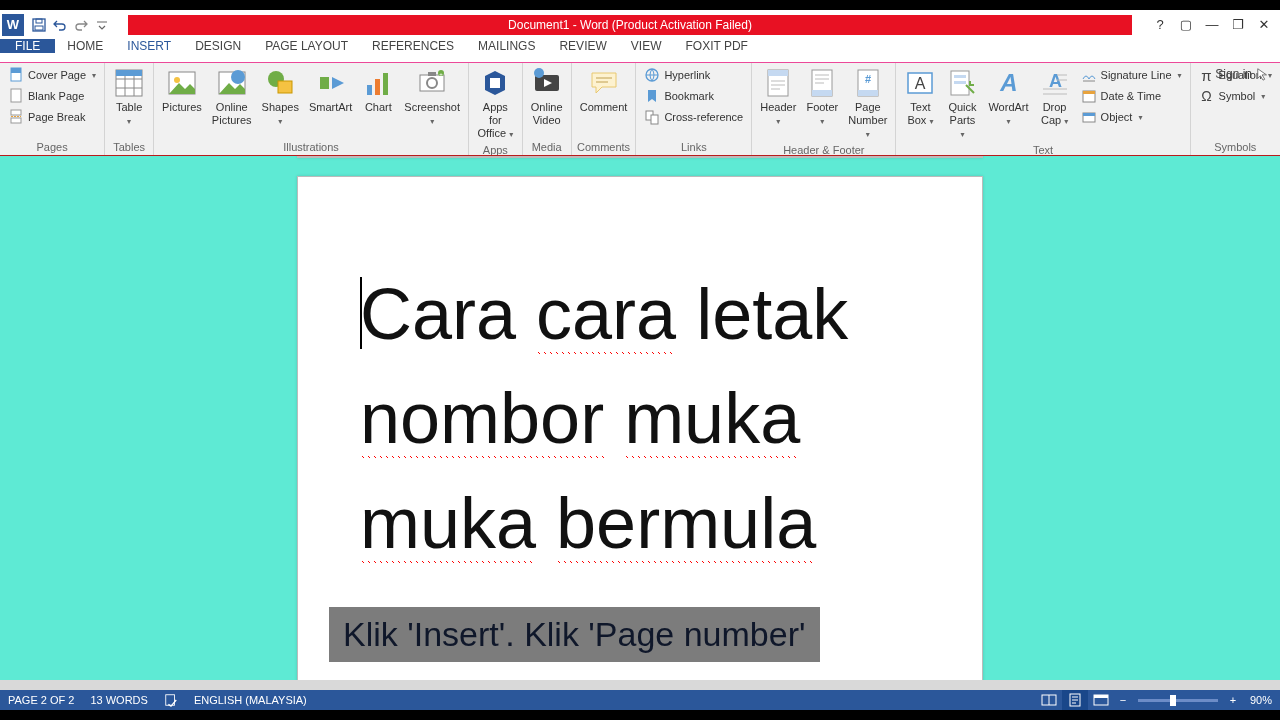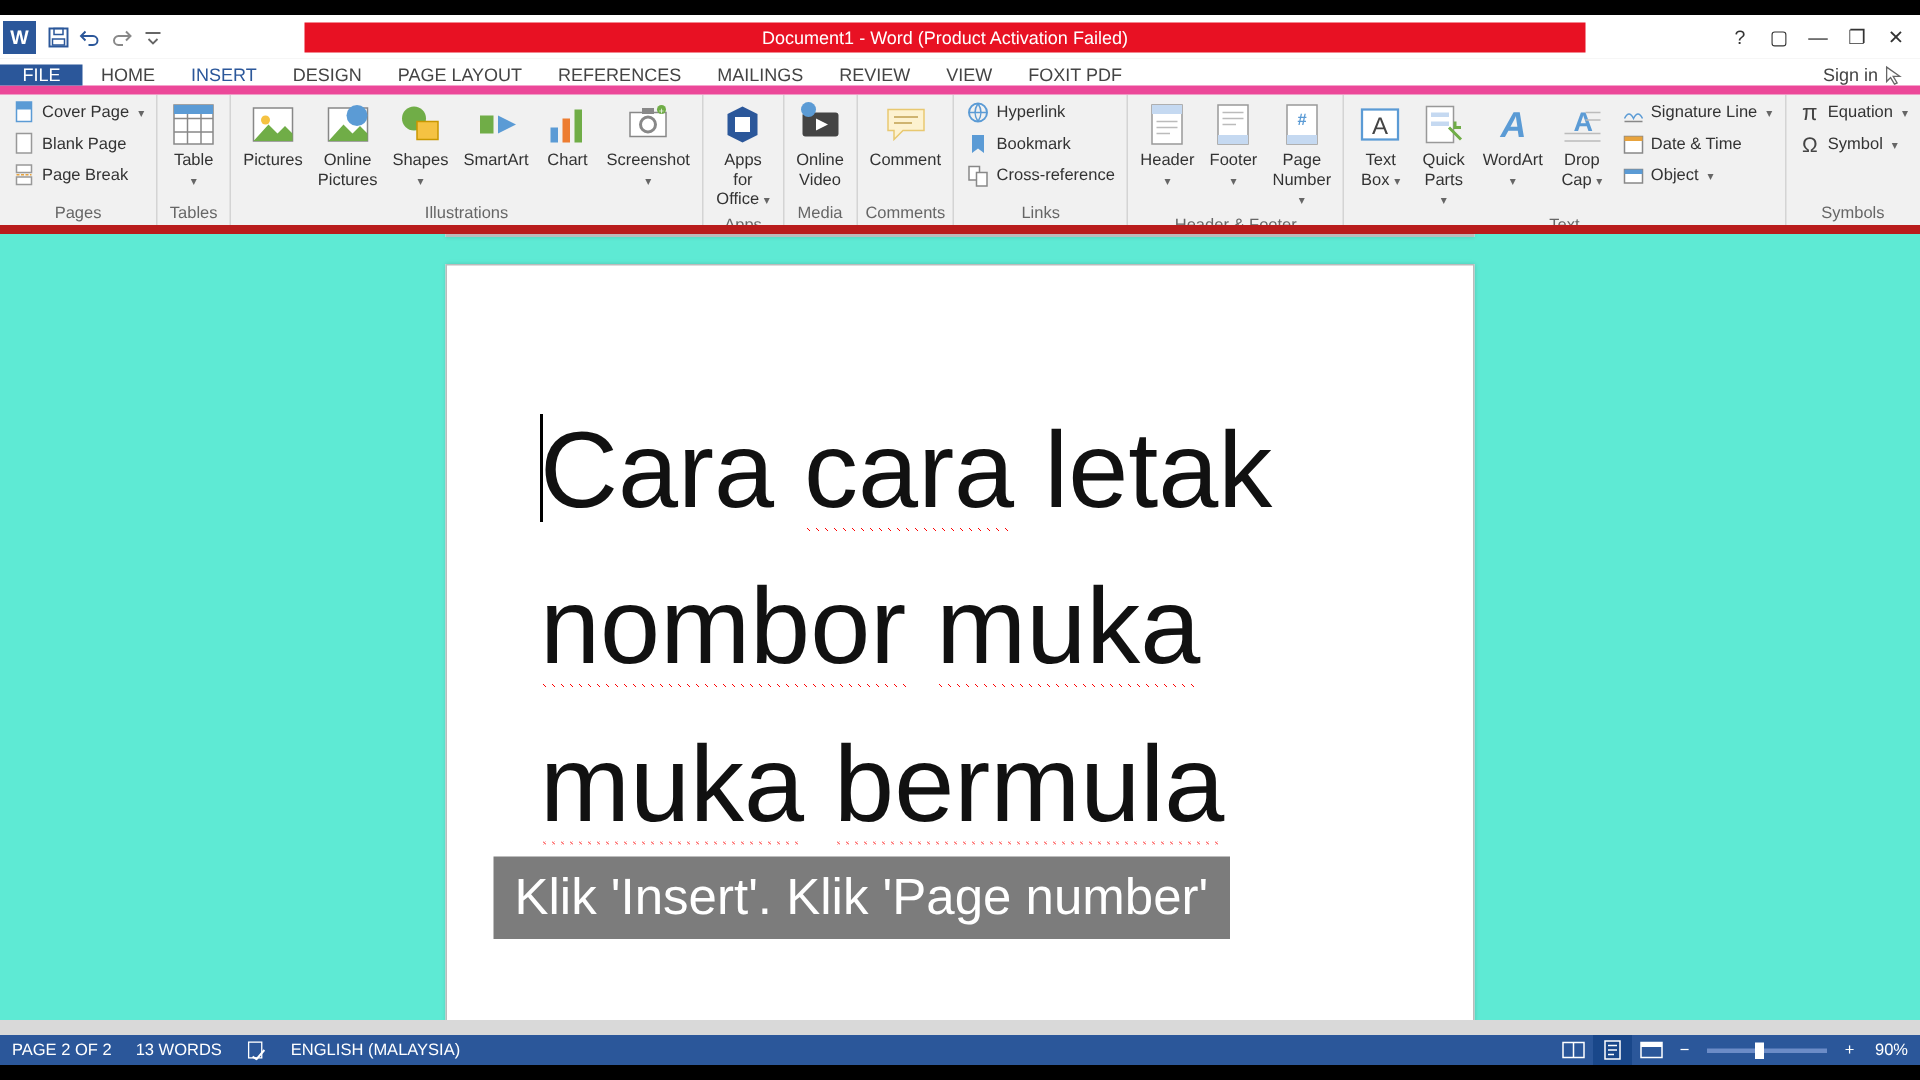"Document1 - Word (Product Activation" .title-redbar { width: 854px -> 1004px }
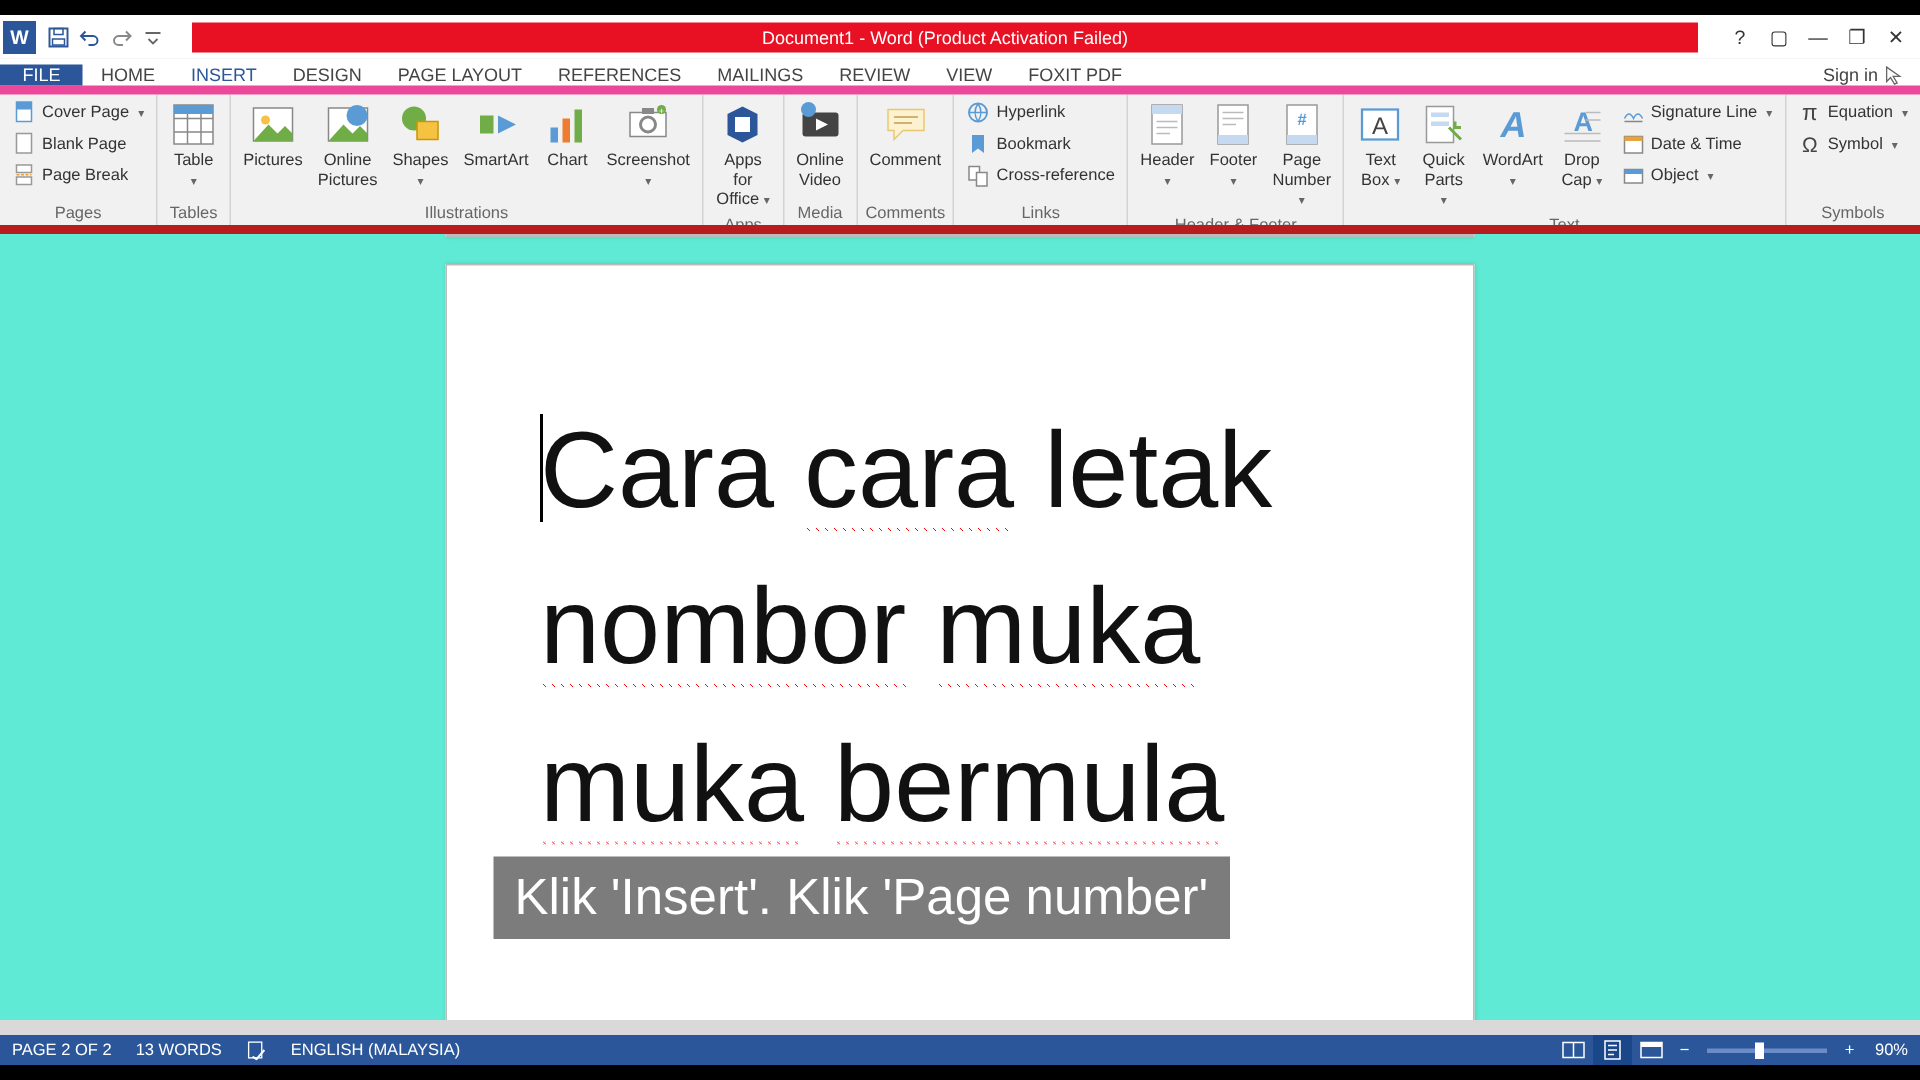"FILE" .tabstrip { align-items: flex-end -> flex-start; border-bottom: 6px solid #ec4899 -> 1px solid #ec4899 }
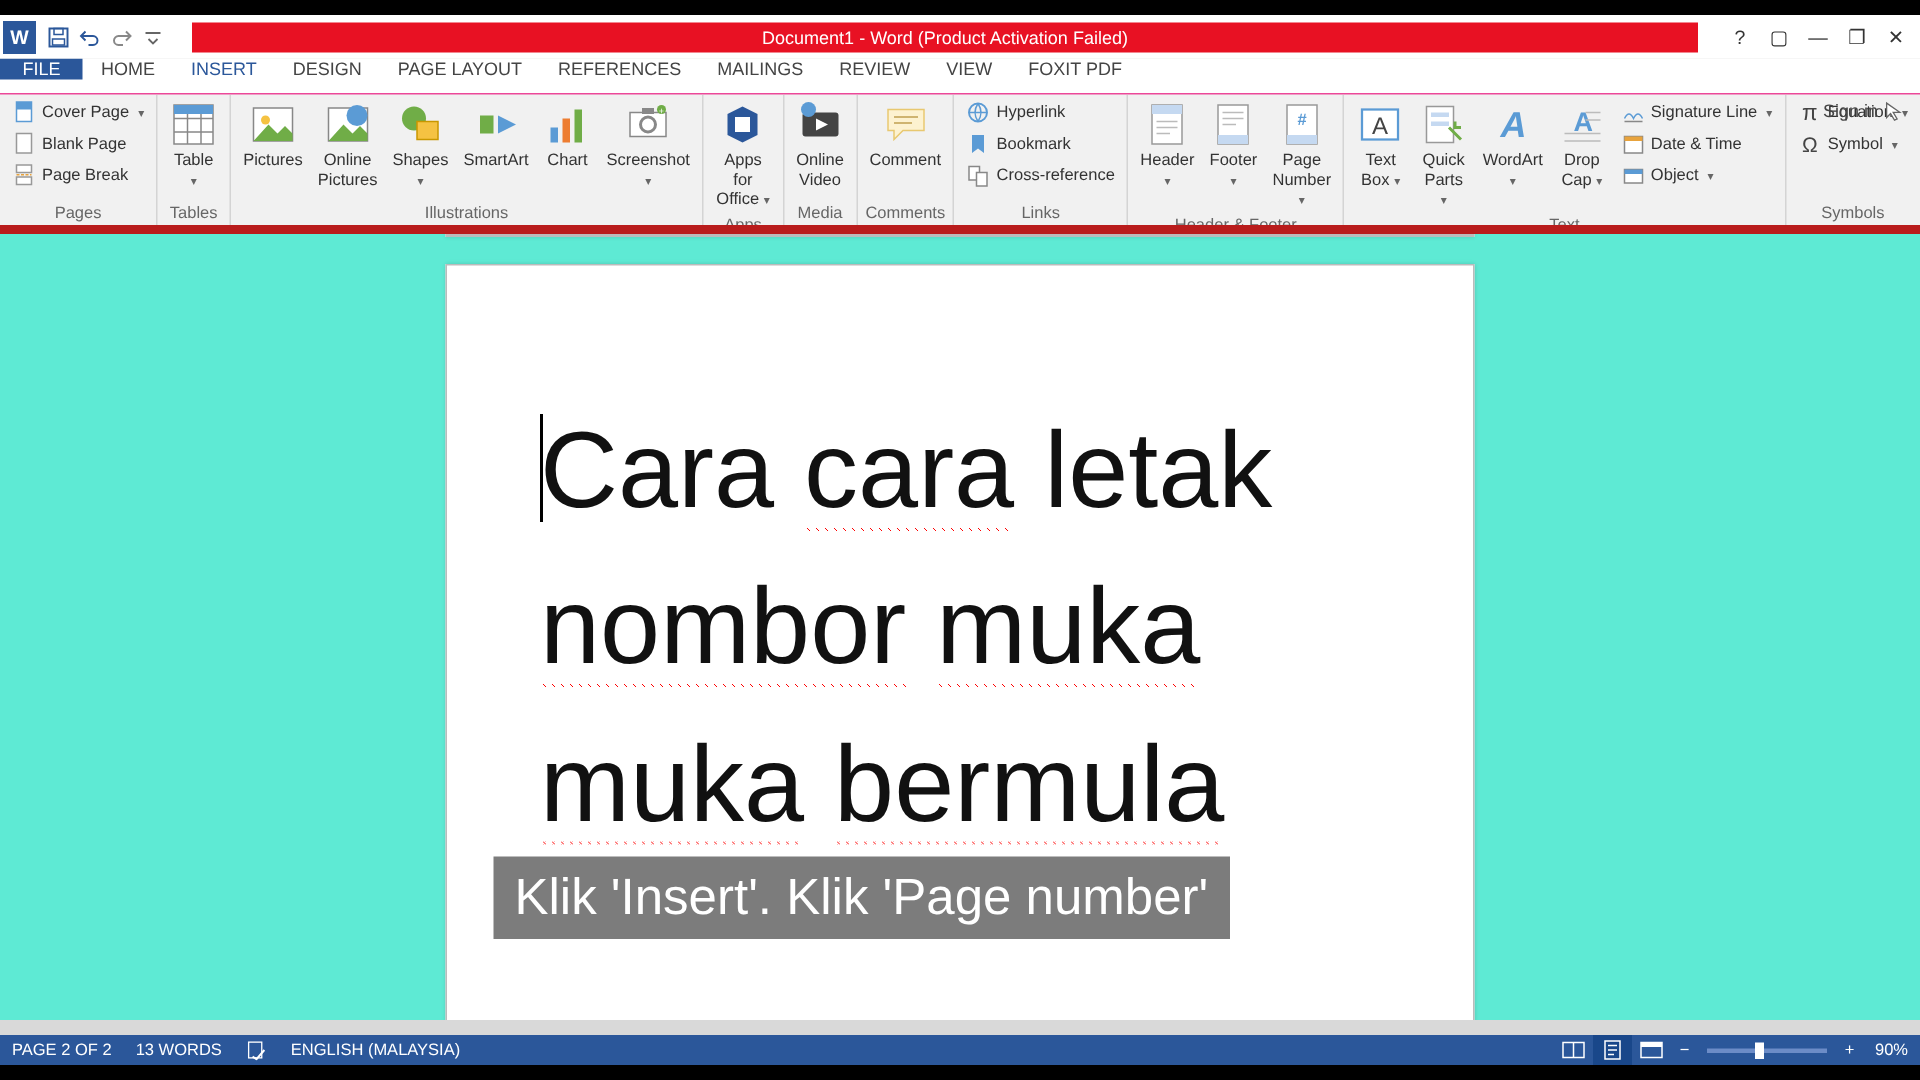"Cover Page" .ribbon { border-bottom: 6px solid #b91c1c -> 1px solid #b91c1c }
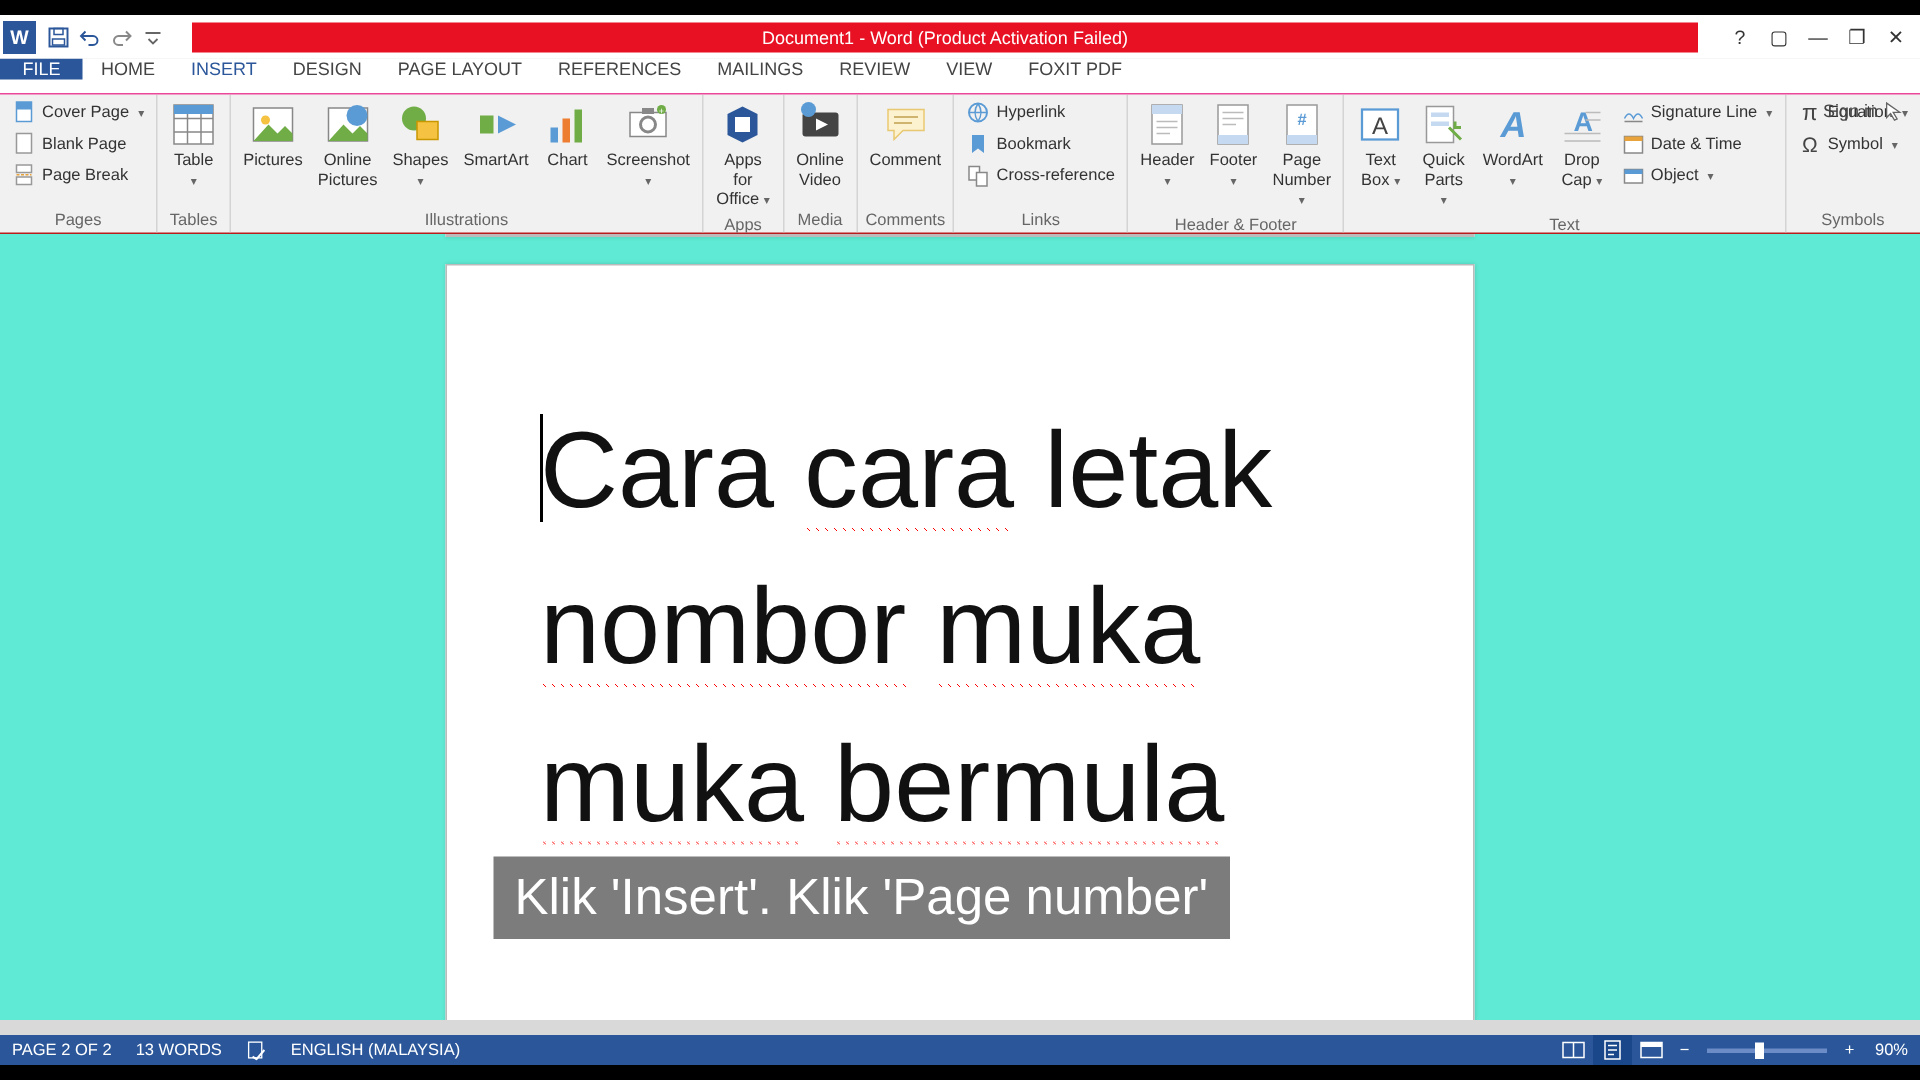"Klik 'Insert'. Klik 'Page number'" .overlay-caption { color: #ffffff -> #0f172a; top: 571px -> 607px }
